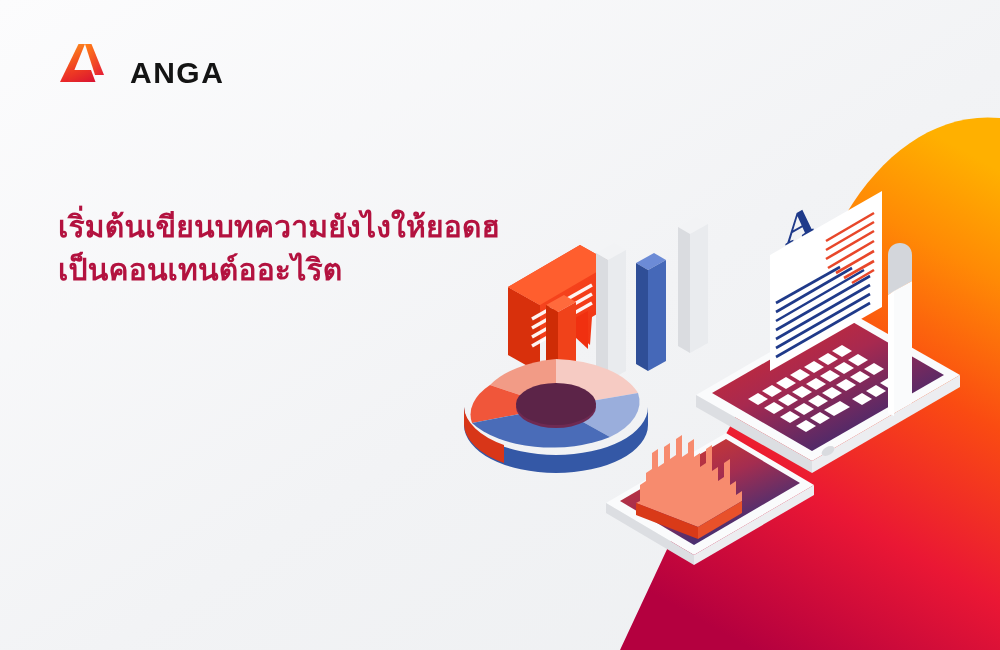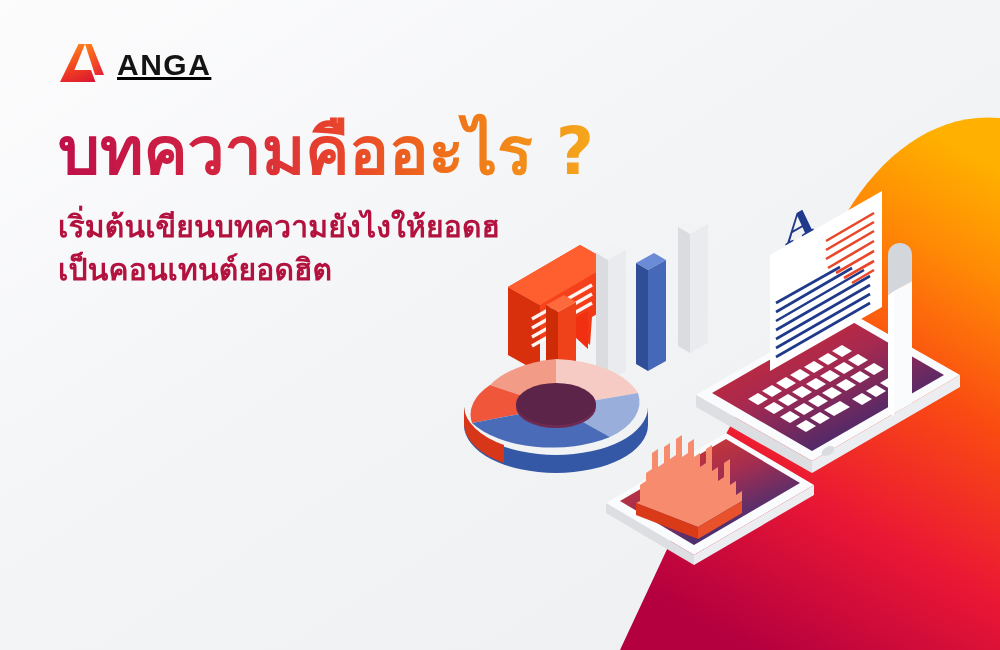"ANGA" .logo { align-items: center -> flex-end; gap: 11px -> 24px; text-decoration: underline -> none }
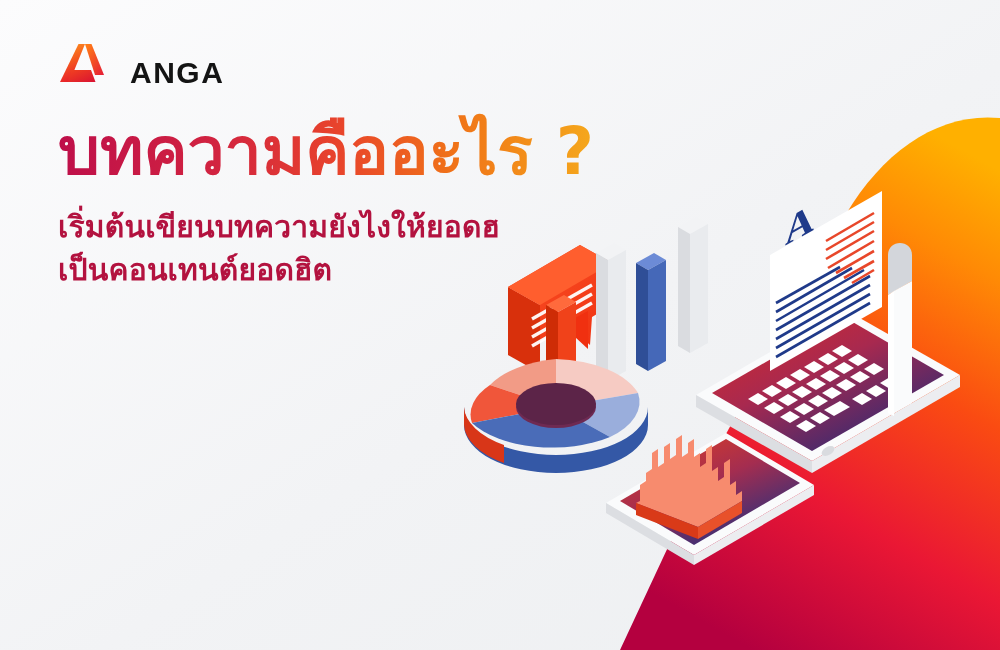"บทความคืออะไร ?" div.headline { html: <div> <svg> <defs> <linearGradient> <stop></stop> <stop></stop> <stop></stop> <stop></stop> <stop></stop> </linearGradient> </defs> <text>บทความคืออะไร ?</text> </svg> </div> -> none }
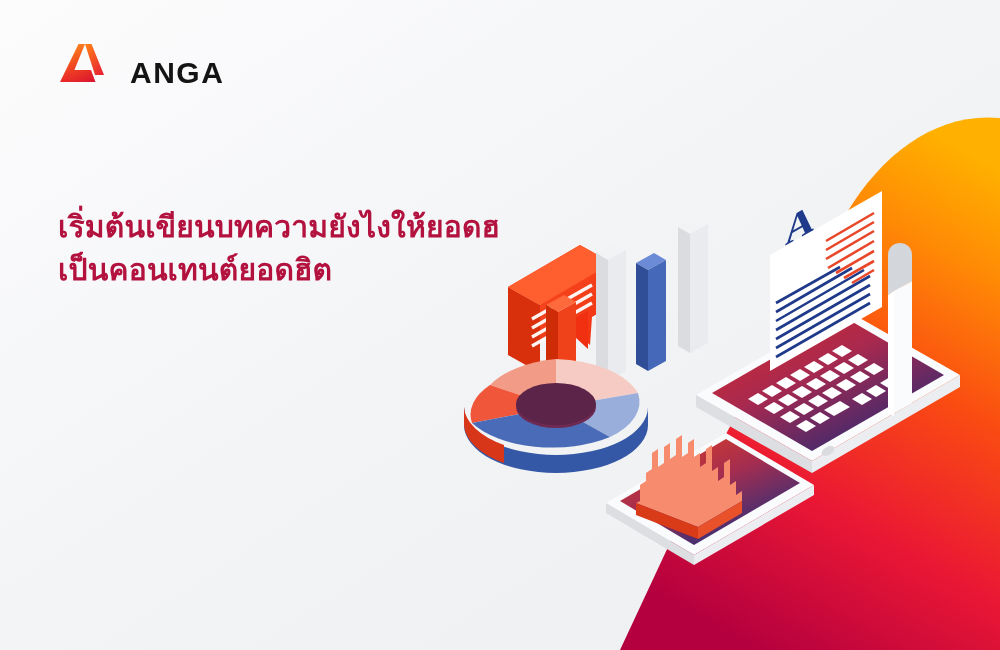"เป็นคอนเทนต์ยอดฮิต" span.line { text: เป็นคอนเทนต์ยอดฮิต -> เป็นคอนเทนต์ออะไริต }
